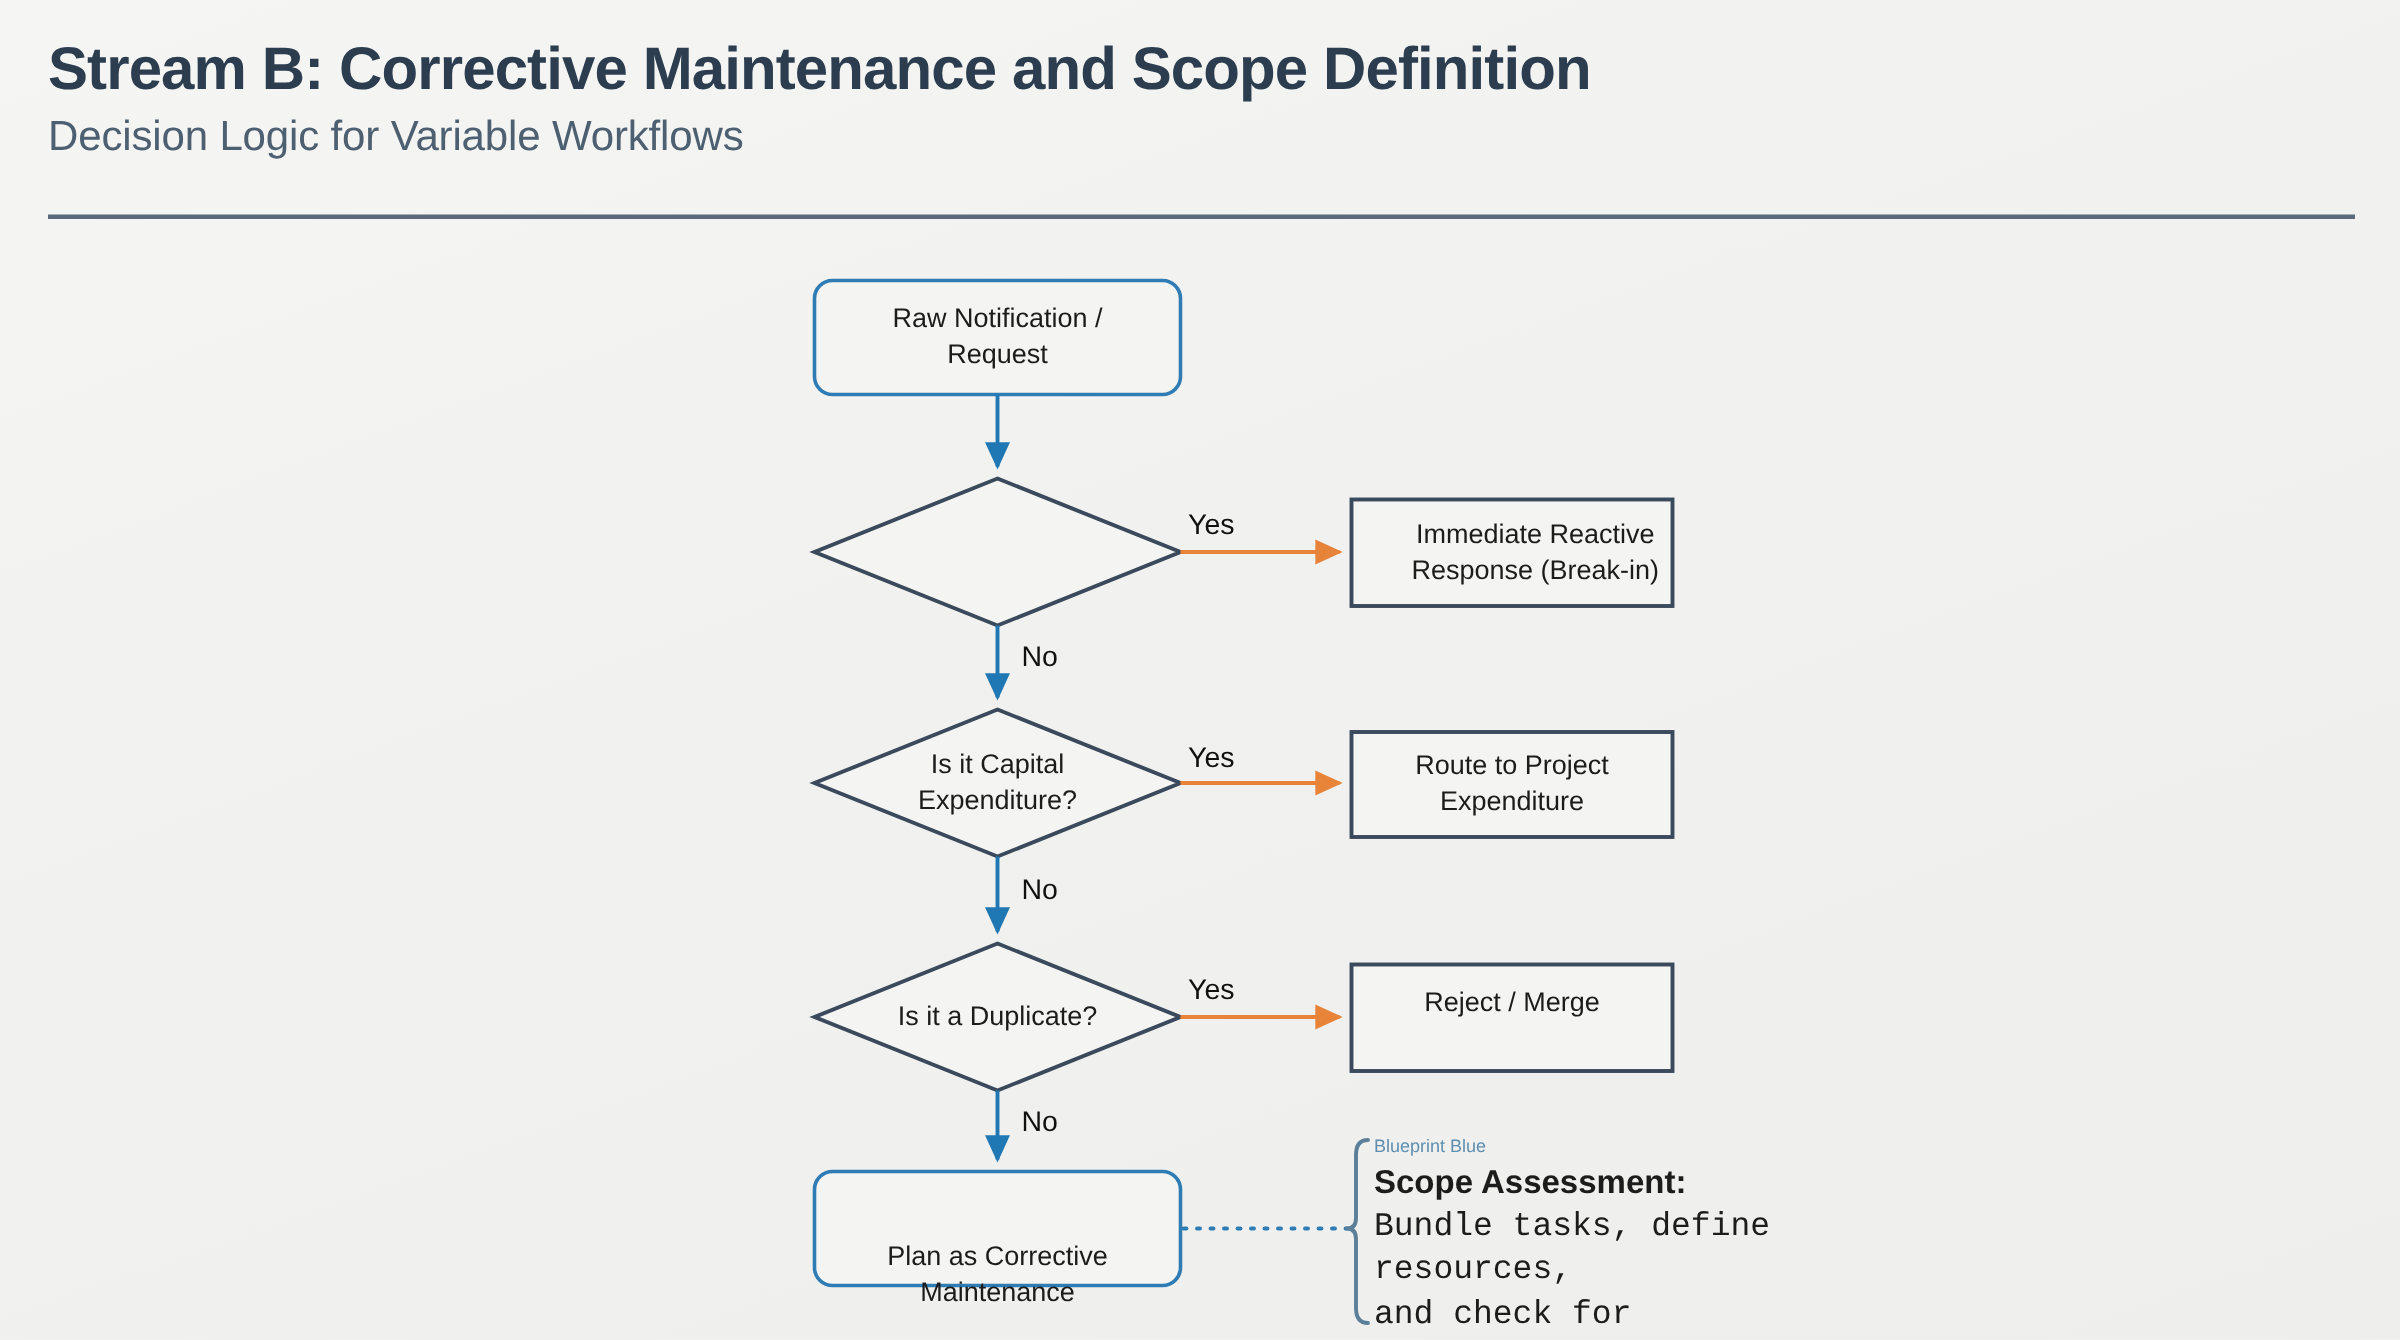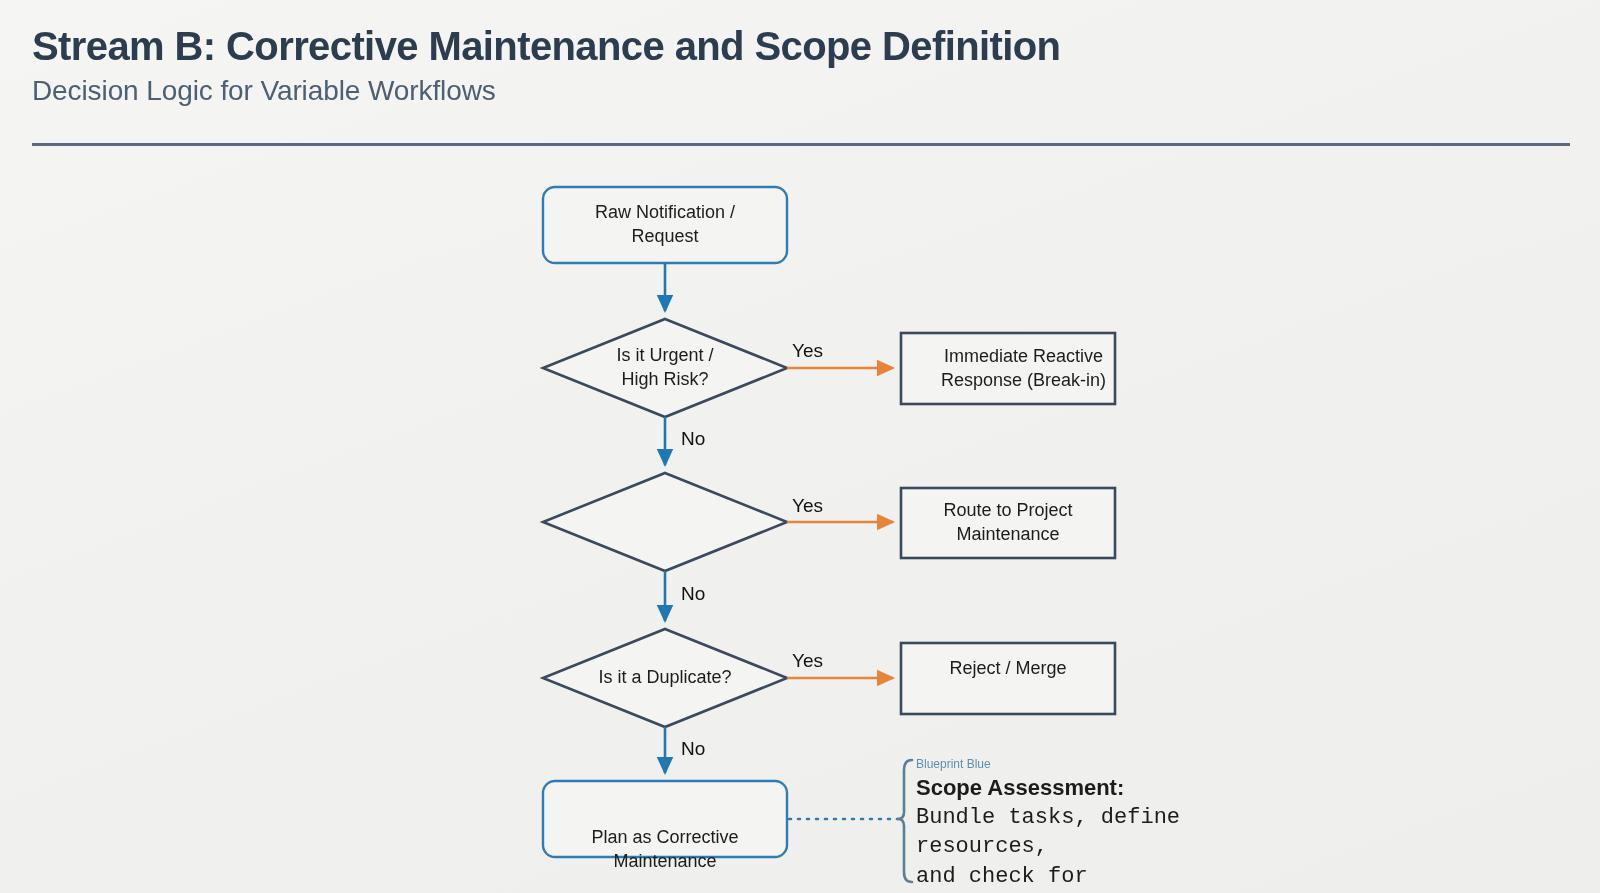"Is it Urgent /" div.node-label { html: <div>Is it Urgent / High Risk?</div> -> none }
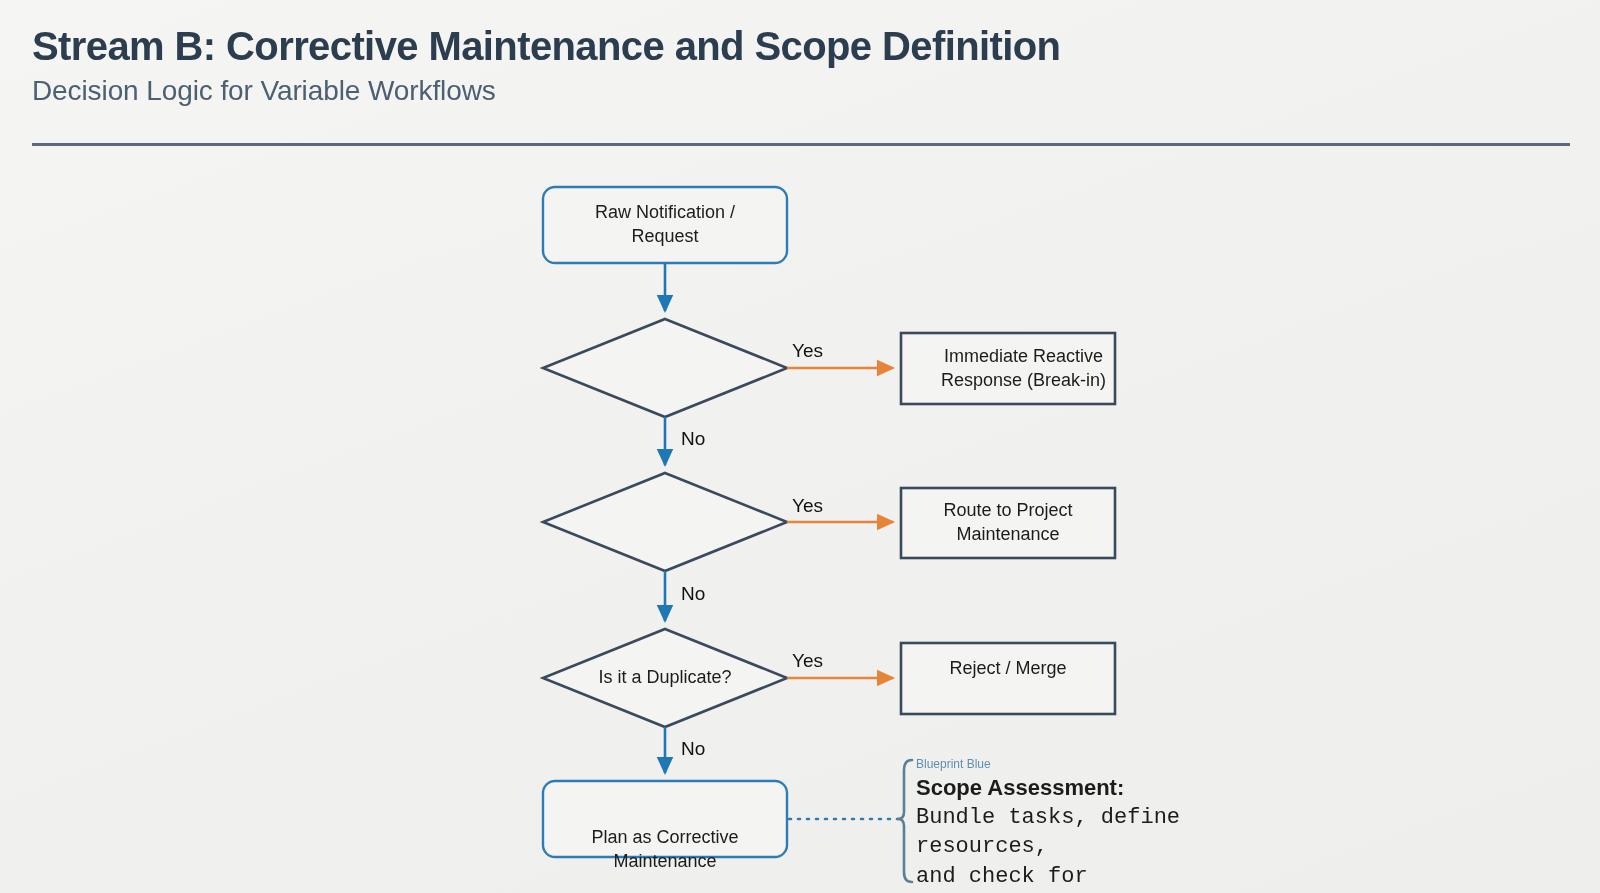"Is it Capital" div.node-label { html: none -> <div>Is it Capital Expenditure?</div> }
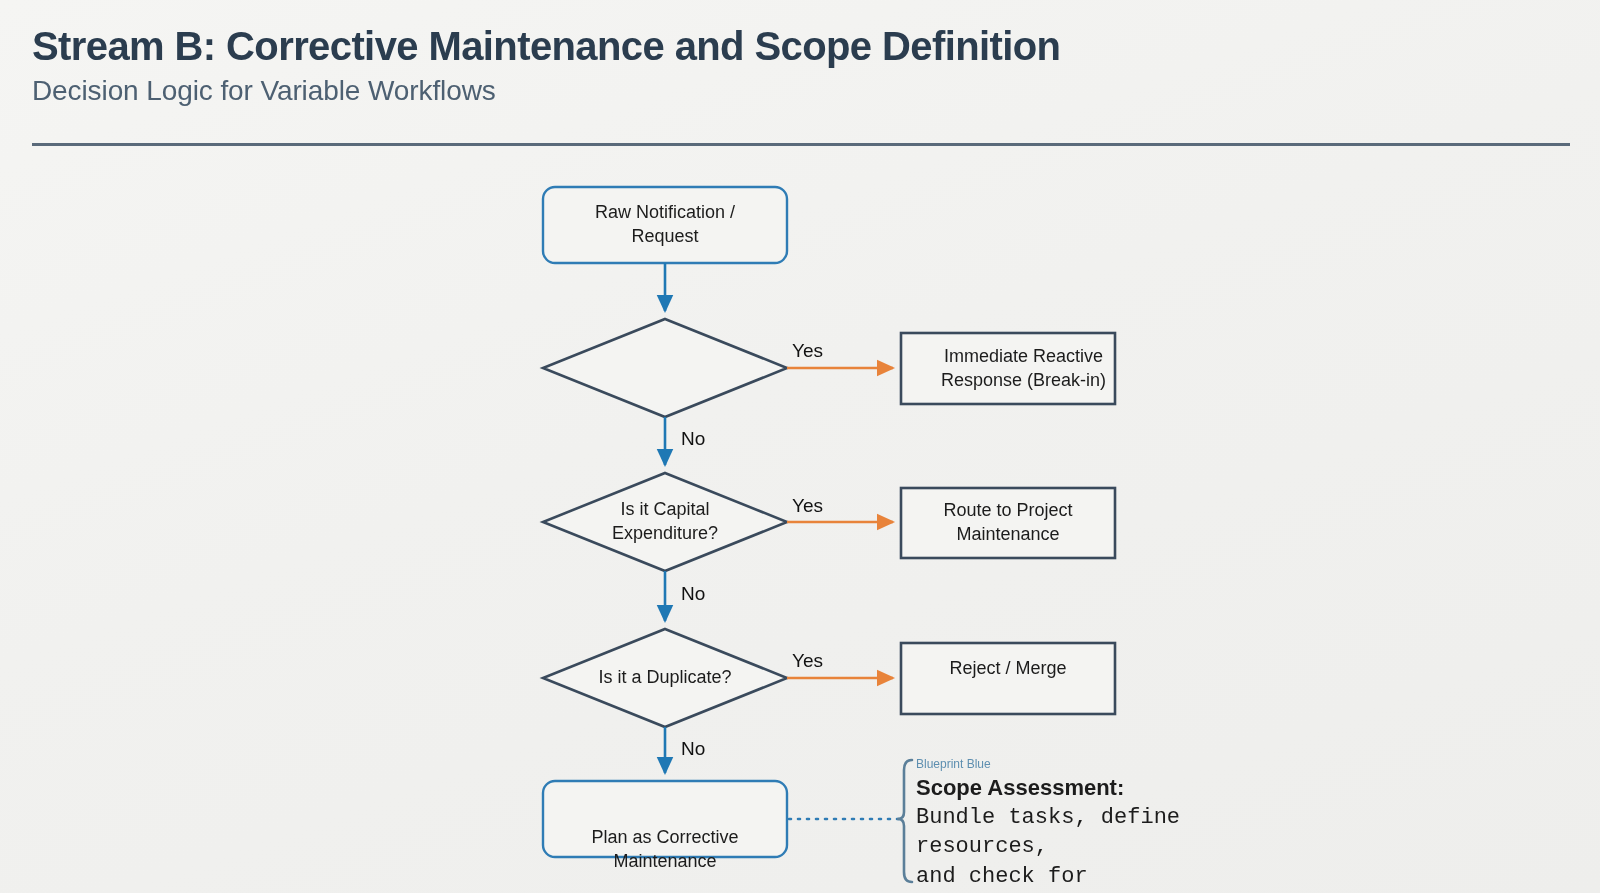"Route to Project" div.node-label { text: Maintenance -> Expenditure }
